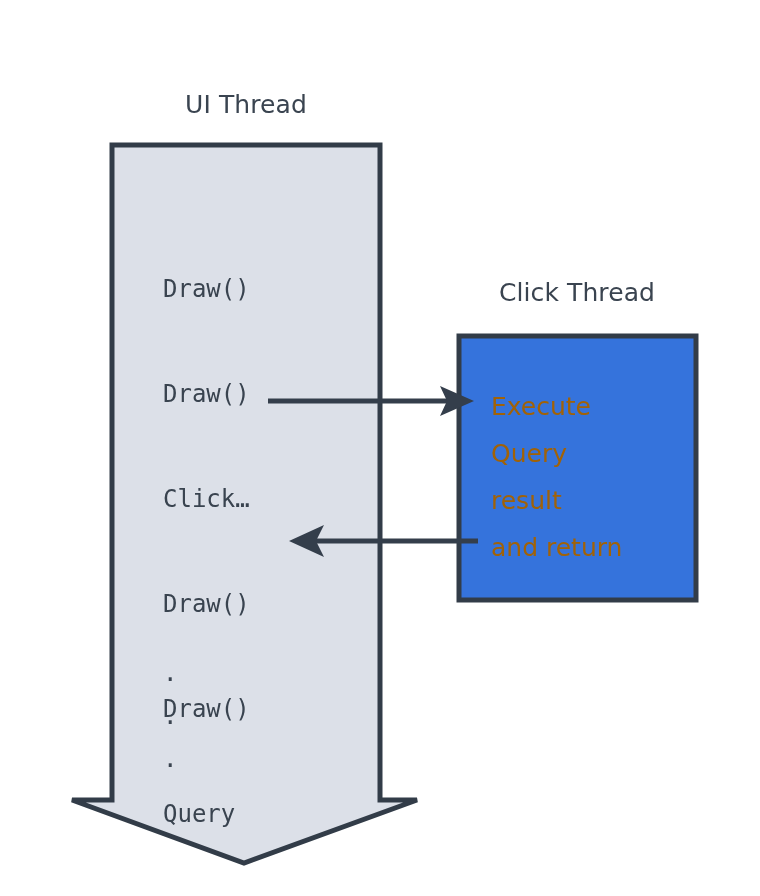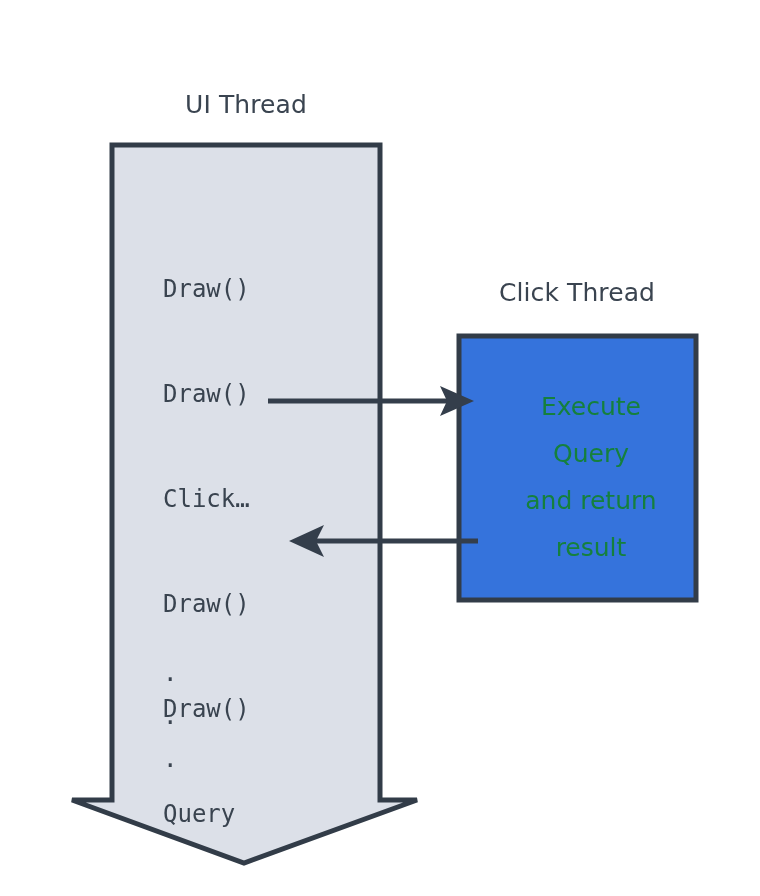"Execute" #worker-box-text { color: #15803d -> #a16207; text-align: center -> none }
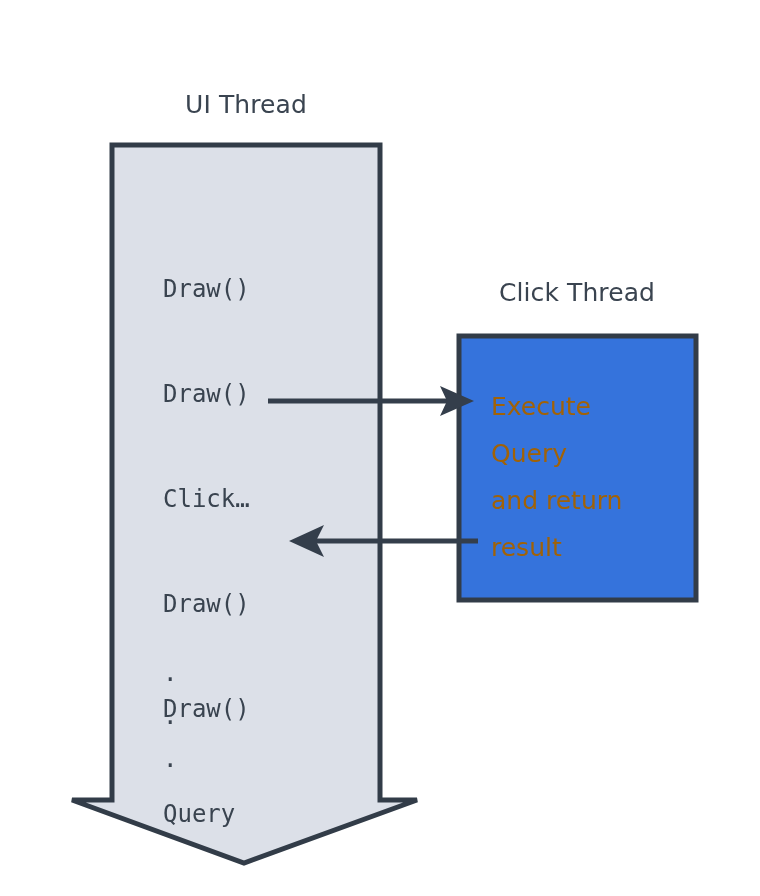"and return" div.worker-line { order: before "result" -> after "result" }
